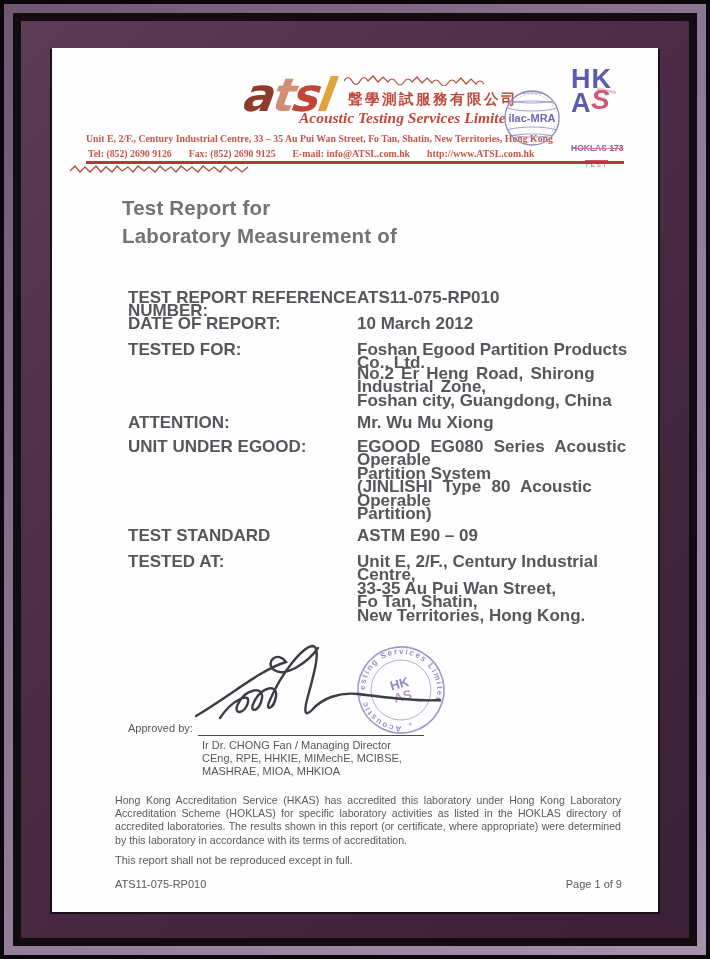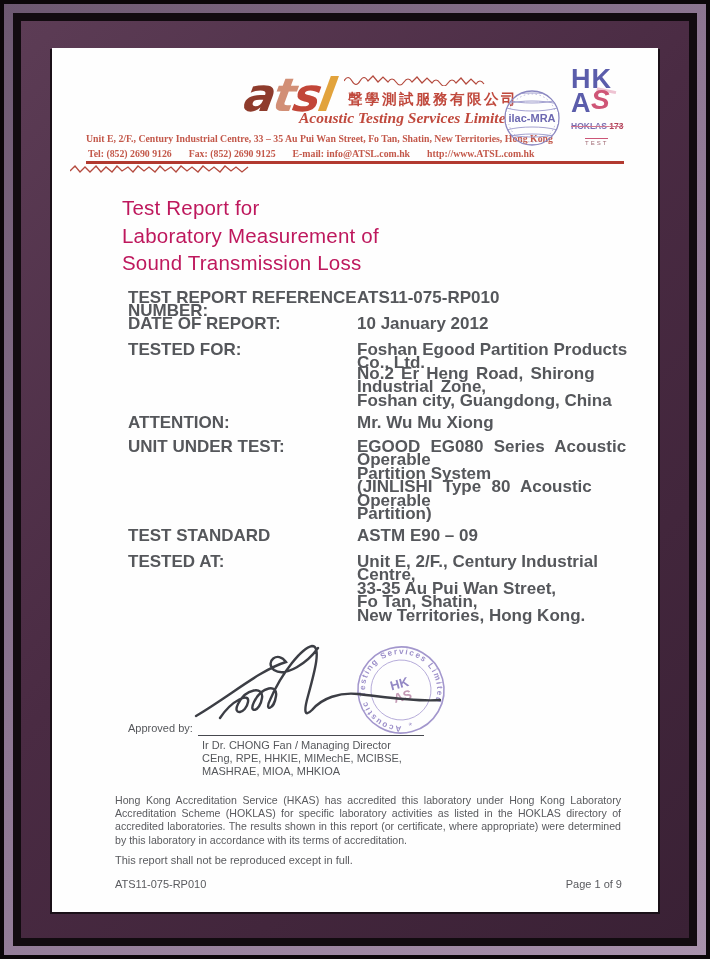"HOKLAS 173" .hkas .hoklas { margin-top: 1px -> 23px }
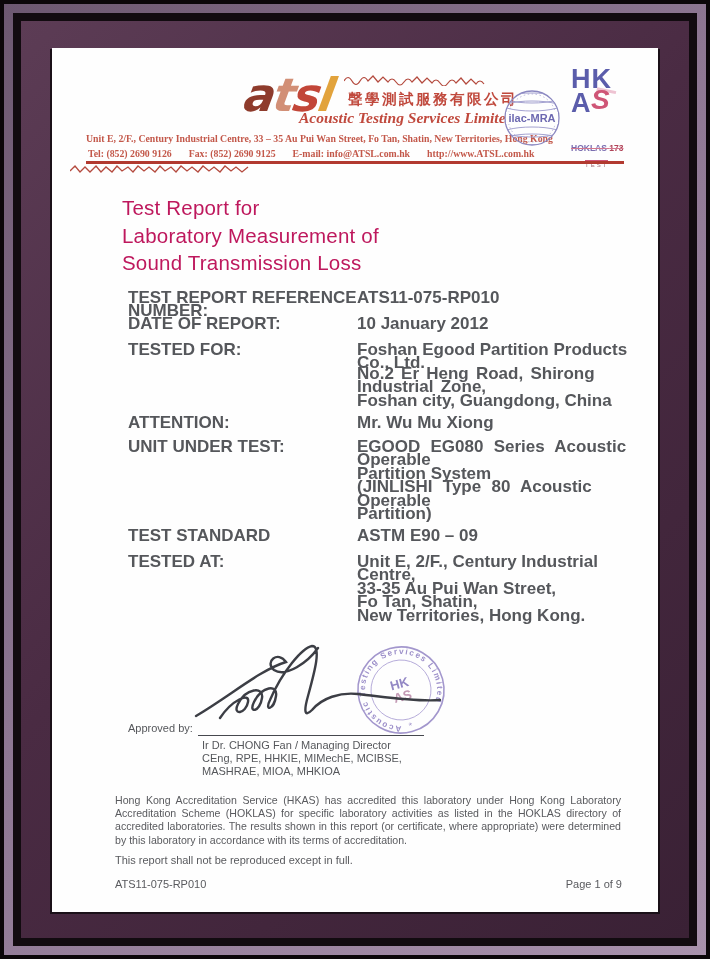"Test Report for" .title { color: #be185d -> #737373; font-weight: normal -> bold }
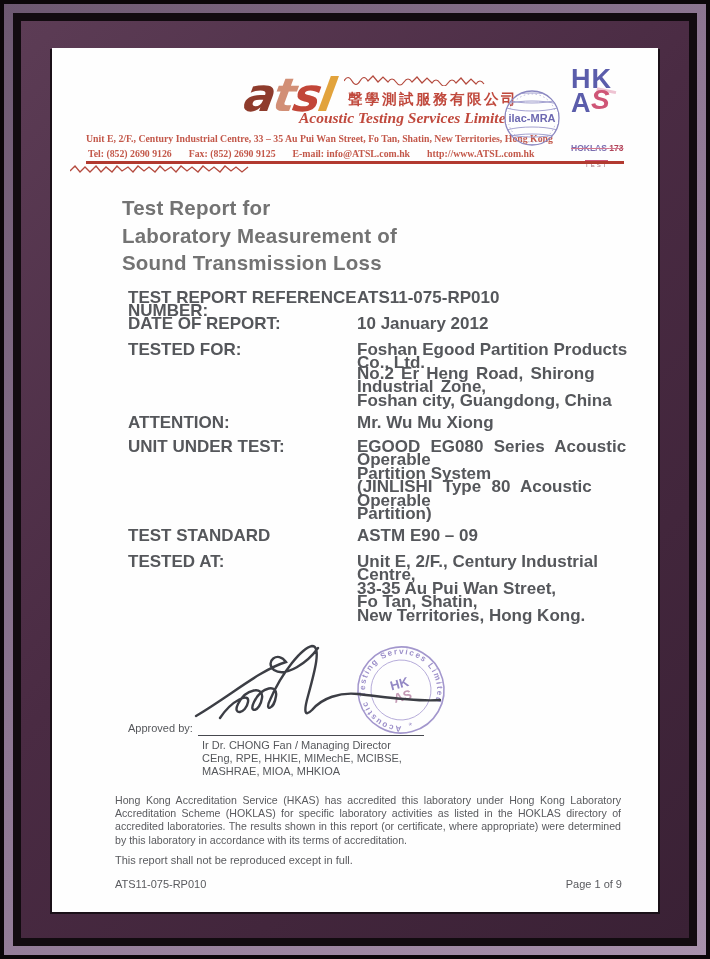"Sound Transmission Loss" div { html: <div>Sound Transmission Loss</div> -> none }
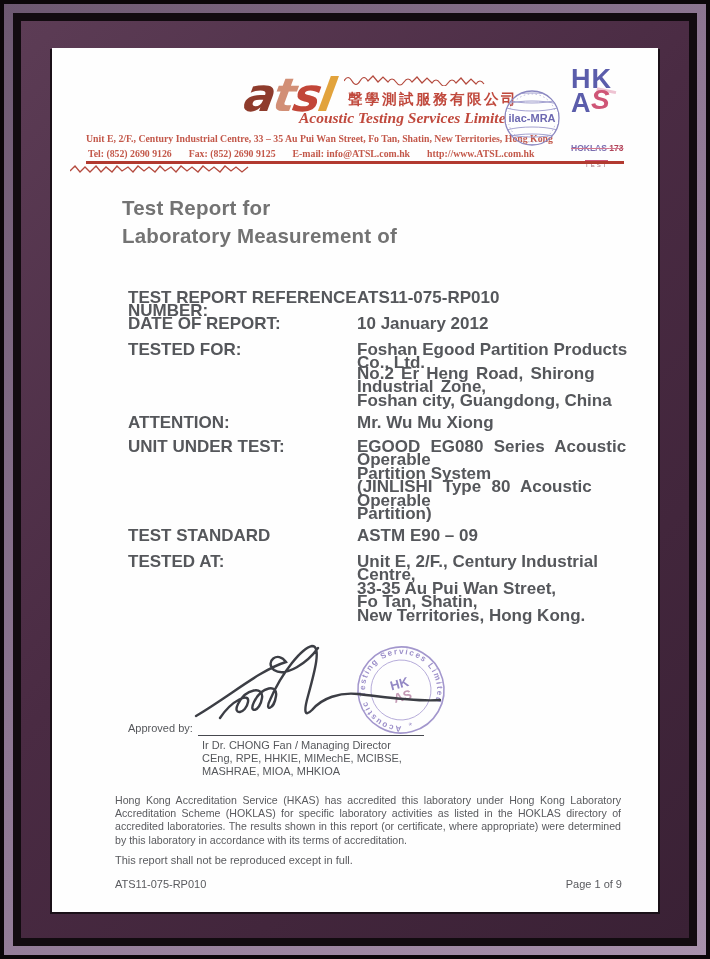"10 January 2012" div.val { text: January -> March }
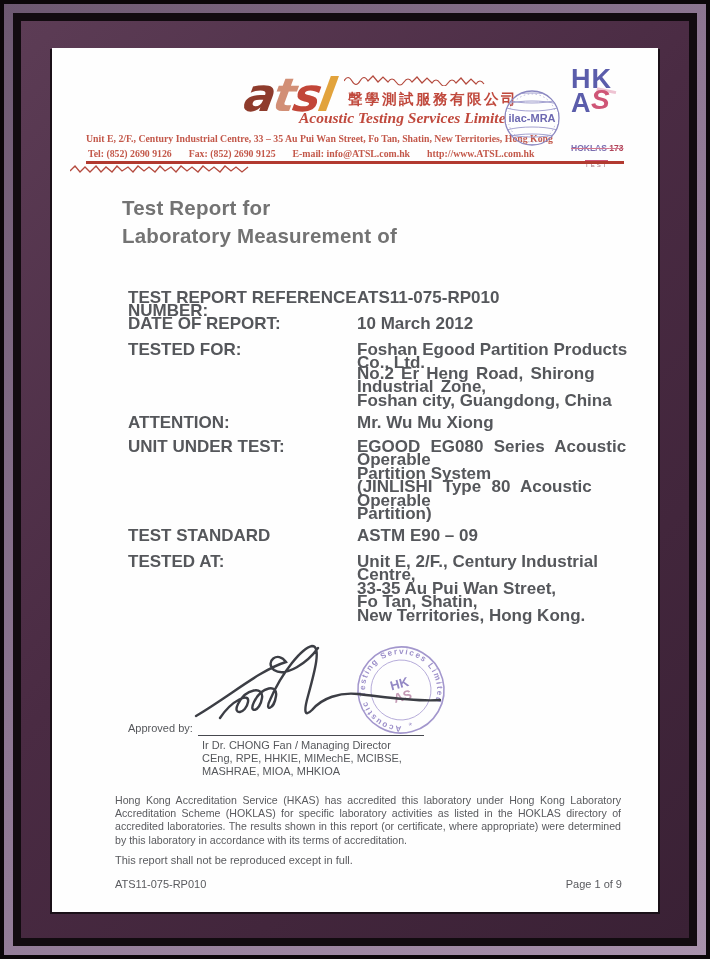"UNIT UNDER TEST:" div.lbl { text: TEST -> EGOOD }
